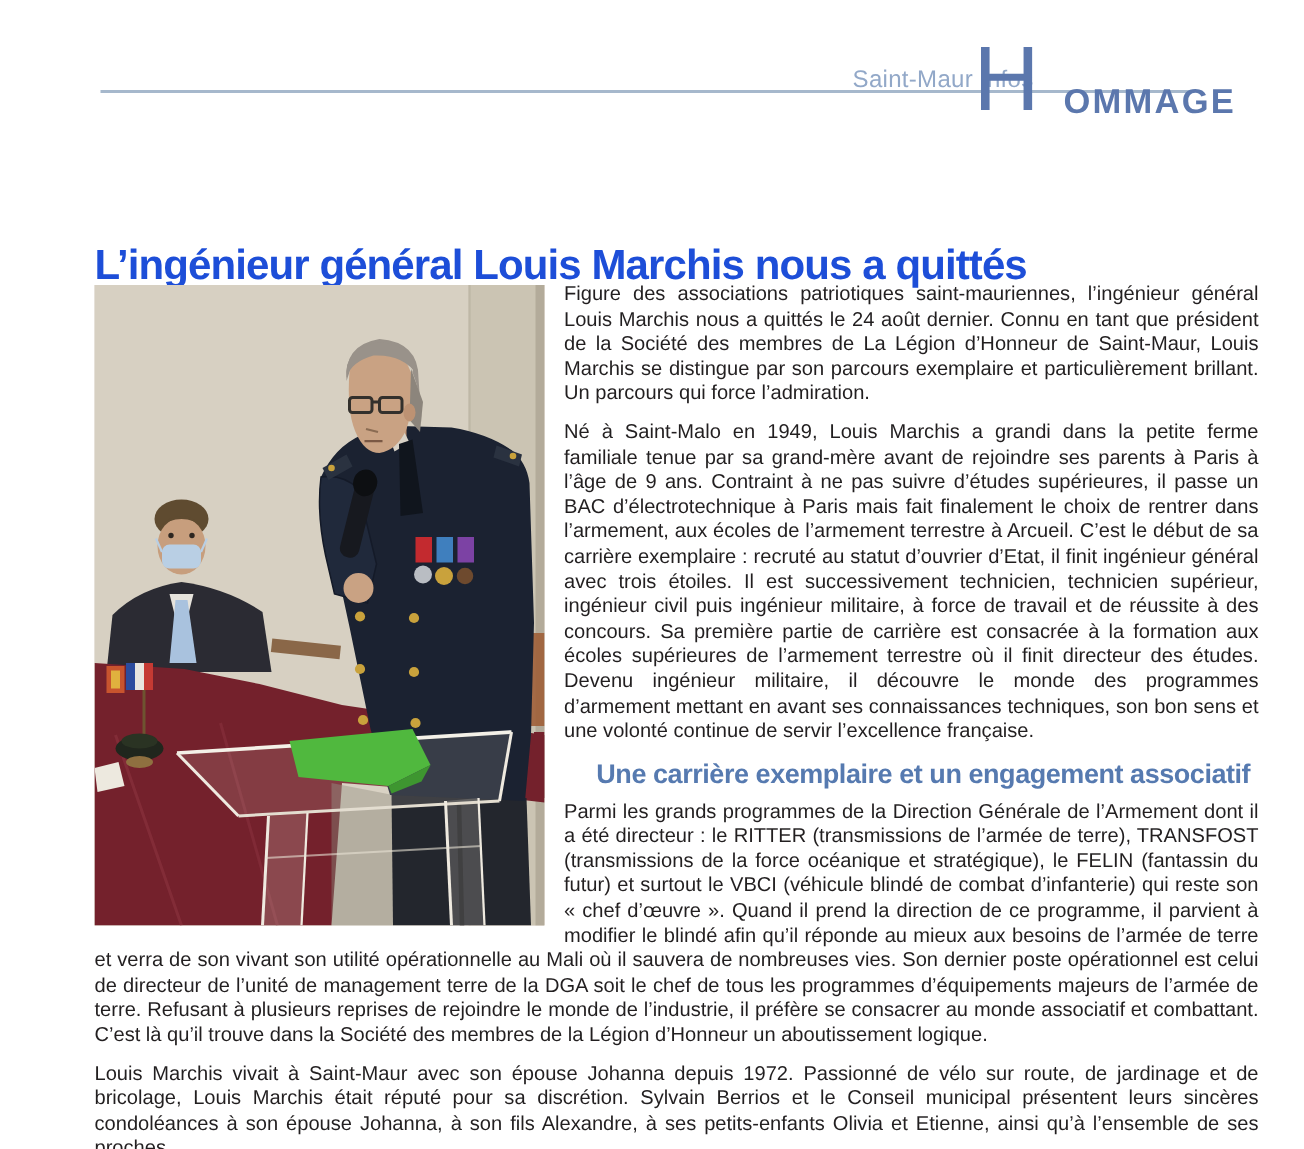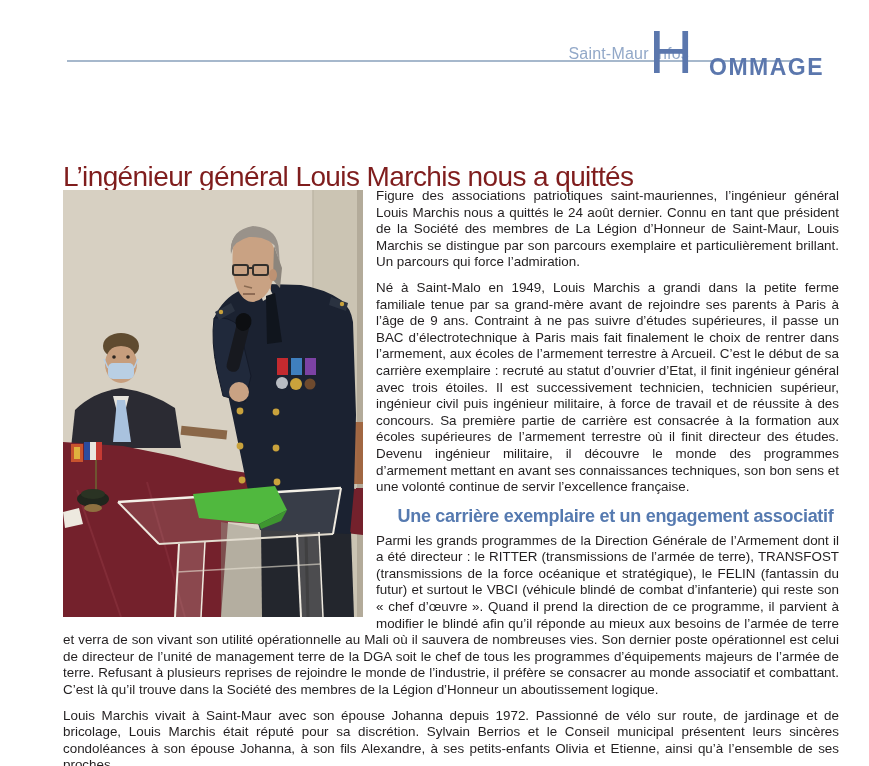"L’ingénieur général Louis Marchis nous" .title { color: #7f1d1d -> #1d4ed8; font-weight: 400 -> 700 }
